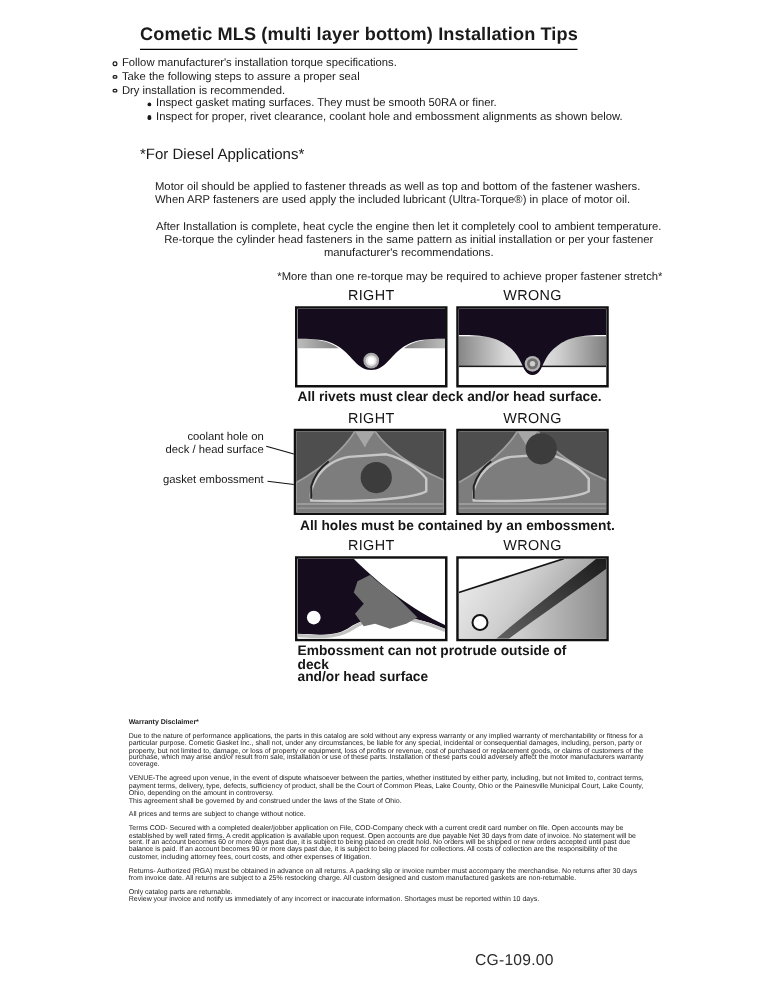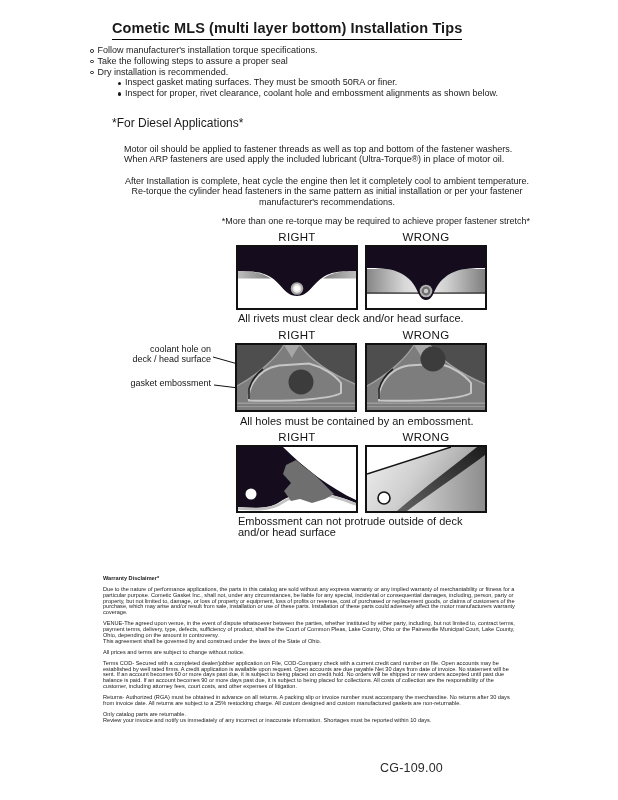"All rivets must clear deck" .caption { font-weight: none -> bold }
